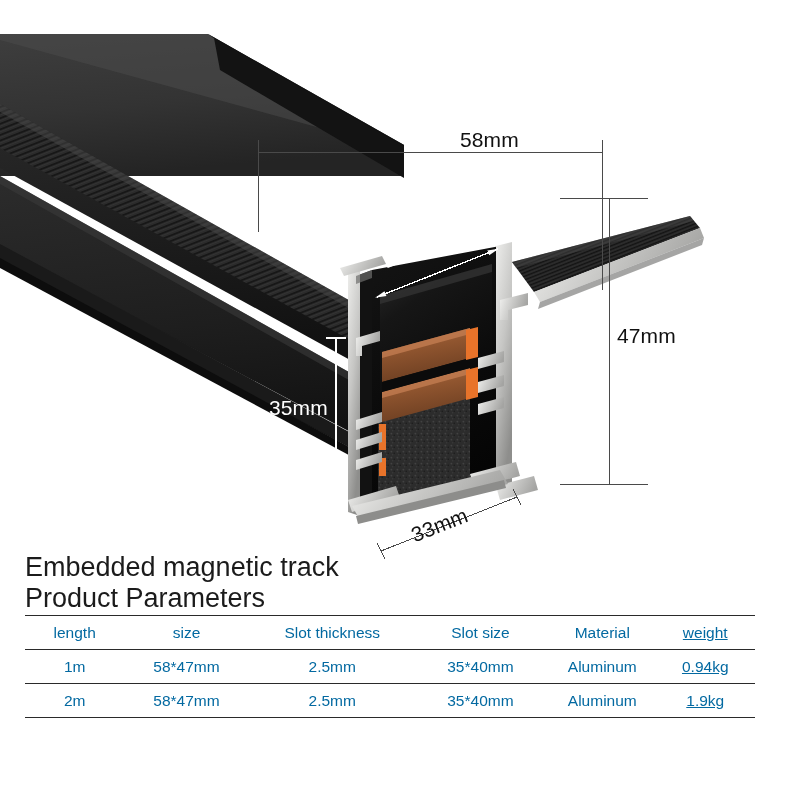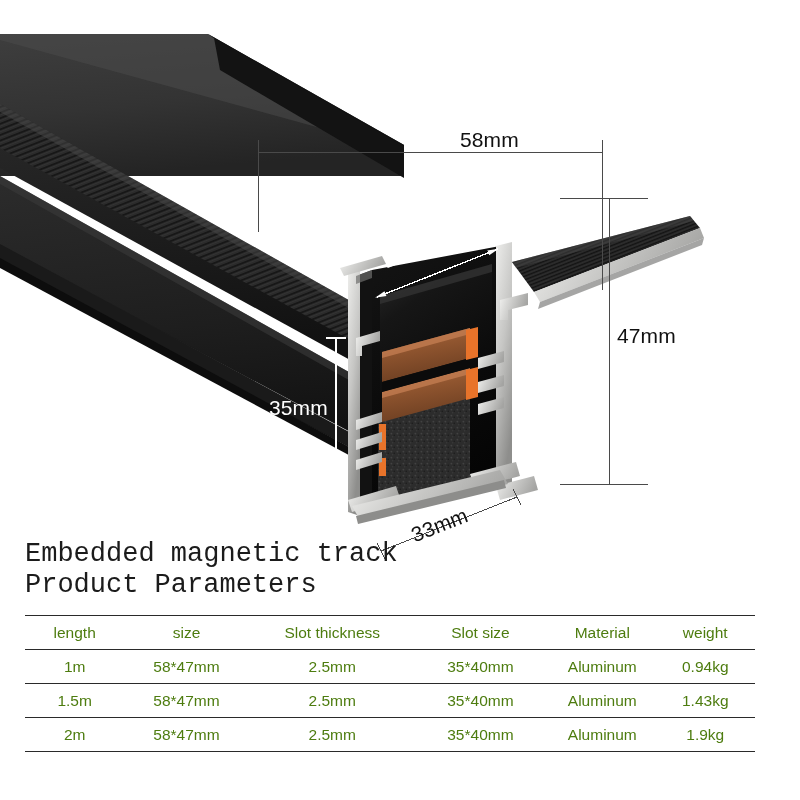"Embedded magnetic track" #headings { font-family: Liberation Mono, monospace -> none; top: 539px -> 552px }
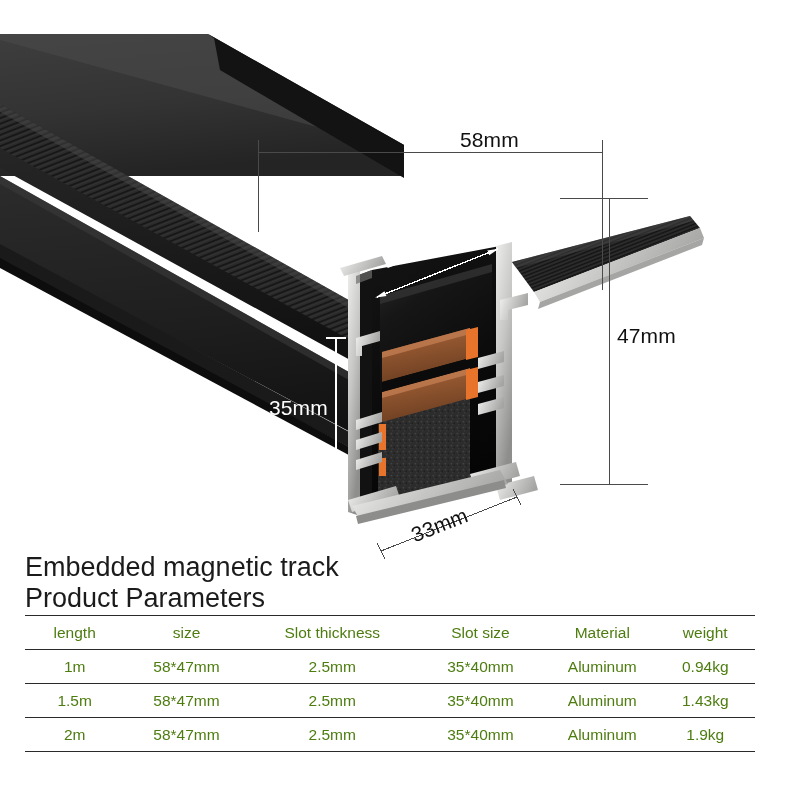"length" table#spec-table { color: #4d7c0f -> #0369a1 }
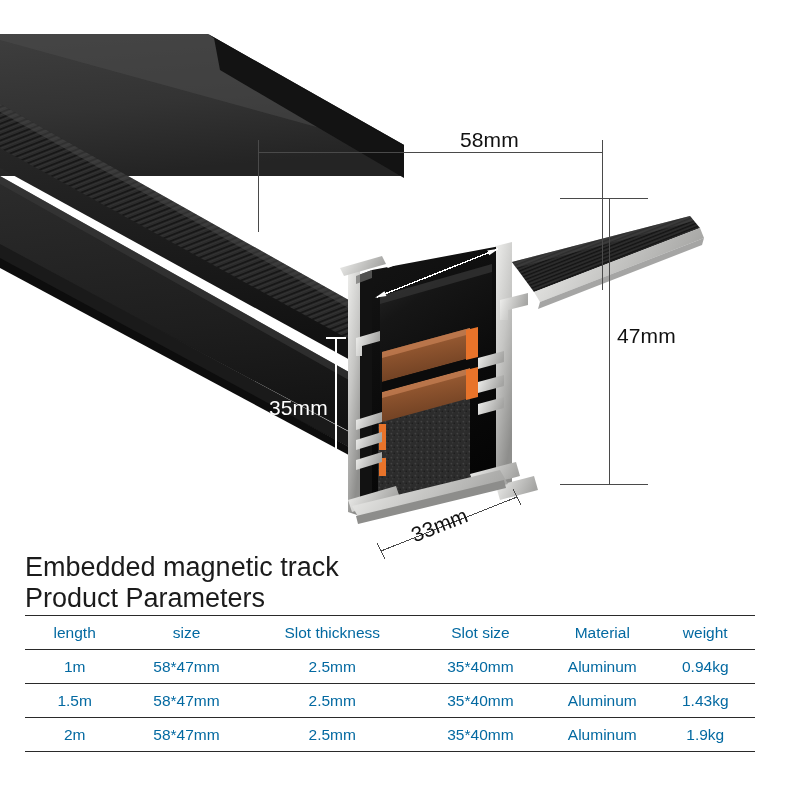"weight" .col-weight { text-decoration: none -> underline }
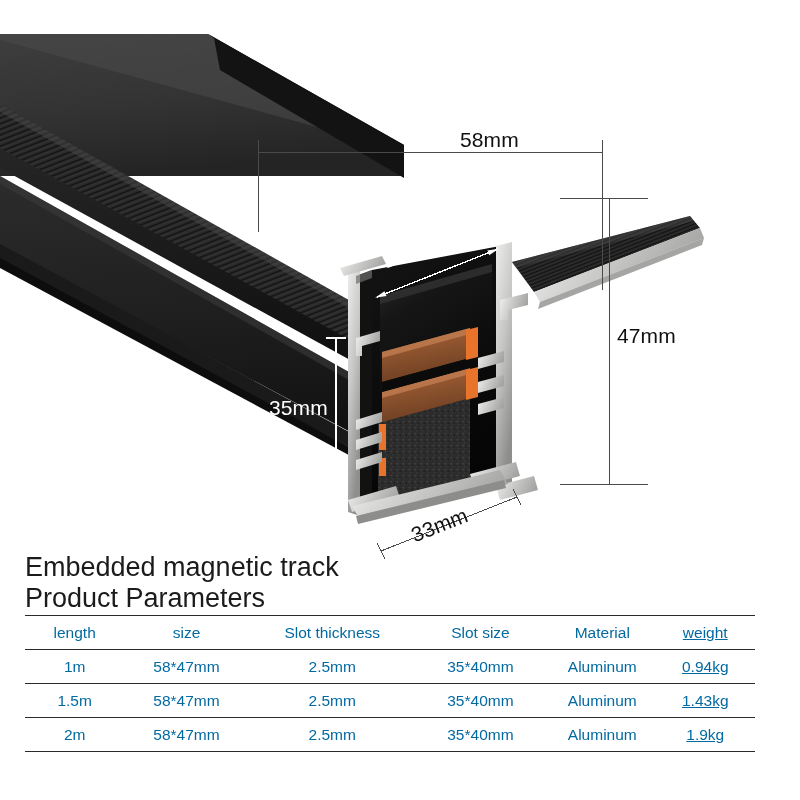"1.5m" tr { html: <tr> <td>1.5m</td> <td>58*47mm</td> <td>2.5mm</td> <td>35*40mm</td> <td>Aluminum</td> <td>1.43kg</td> </tr> -> none }
